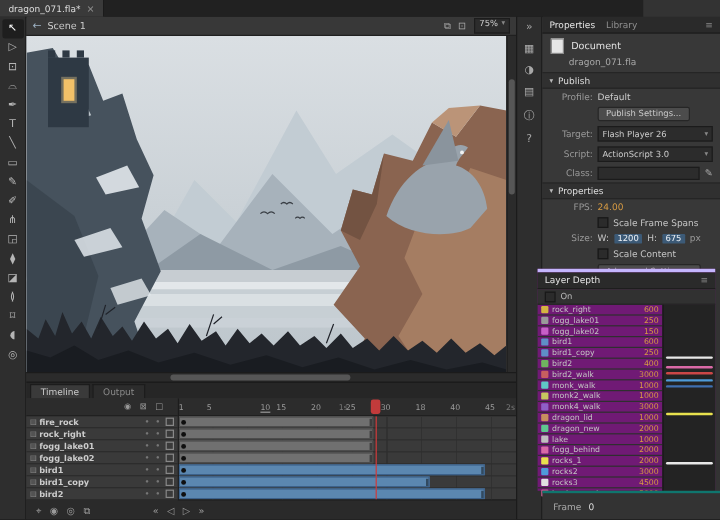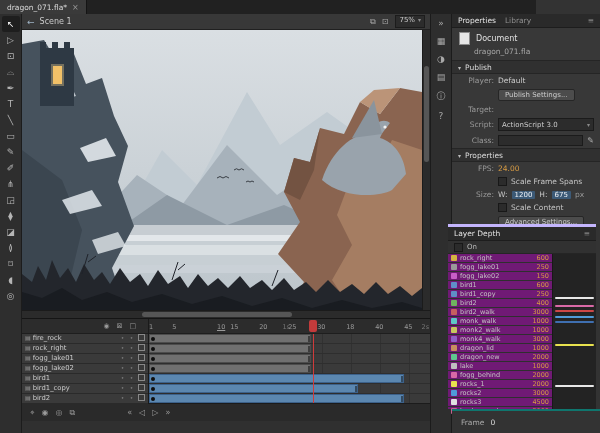"Player:" span.plabel { text: Player -> Profile }
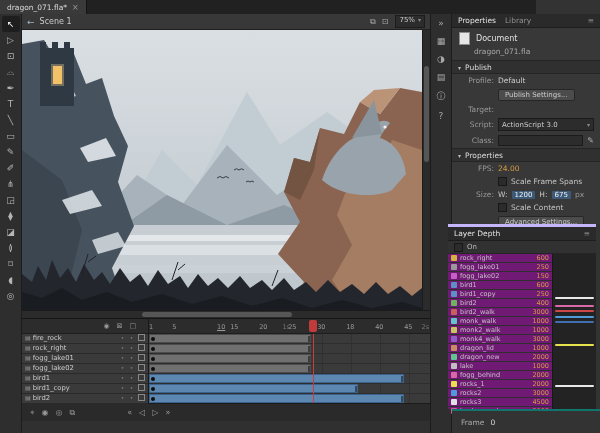"Flash Player 26" span.dd { html: none -> <span> <span>Flash Player 26</span> <span>▾</span> </span> }
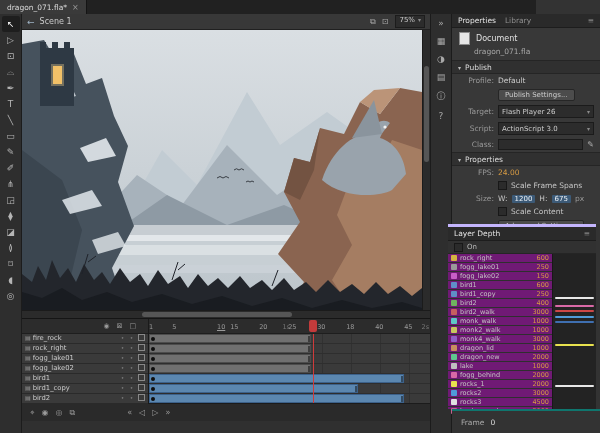"Timeline" div.tl-tabs { html: none -> <div> <span>Timeline</span> <span>Output</span> </div> }
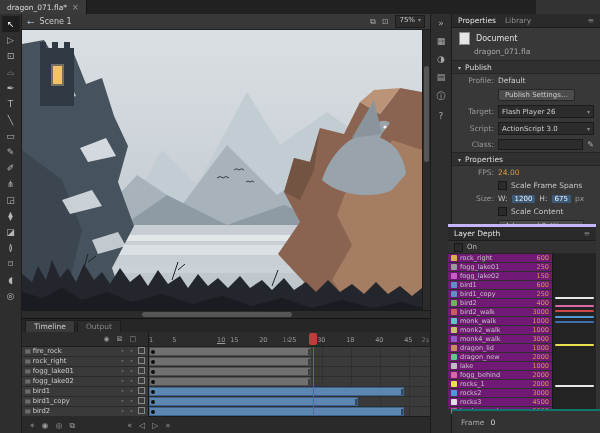"fire_rock" .tl-layer { align-items: none -> center; font-weight: none -> bold }
